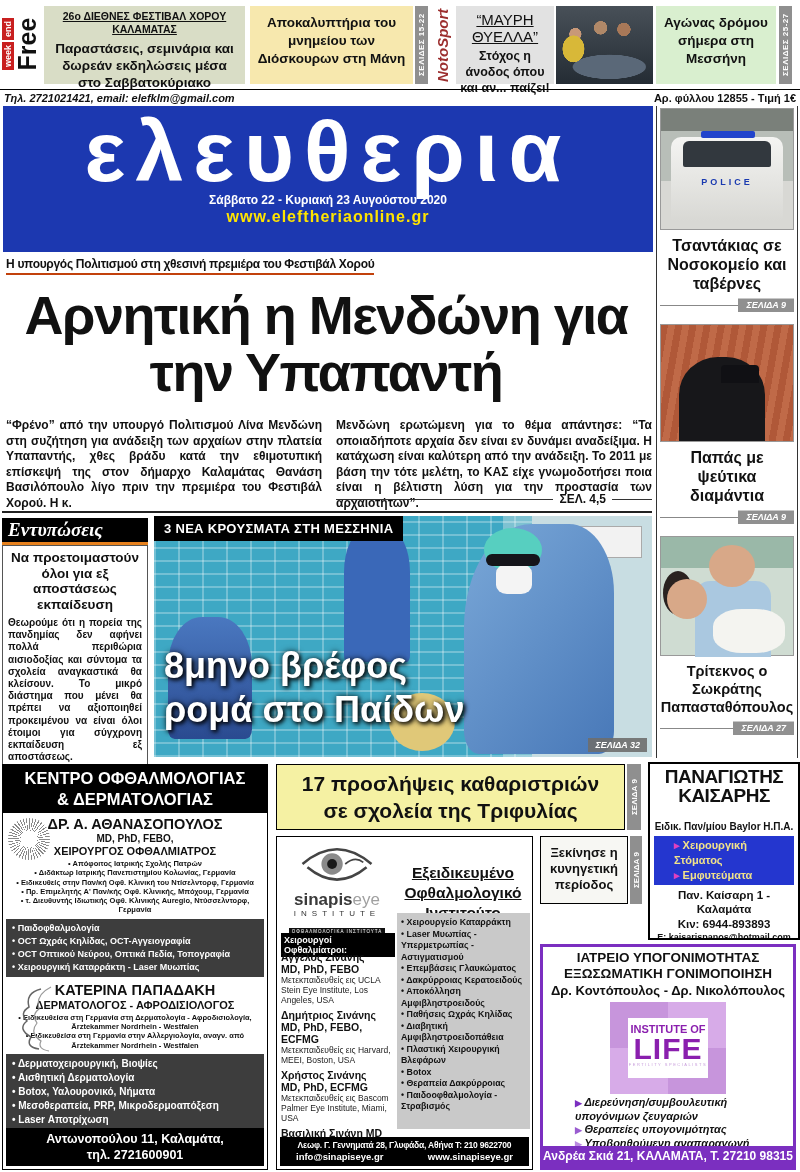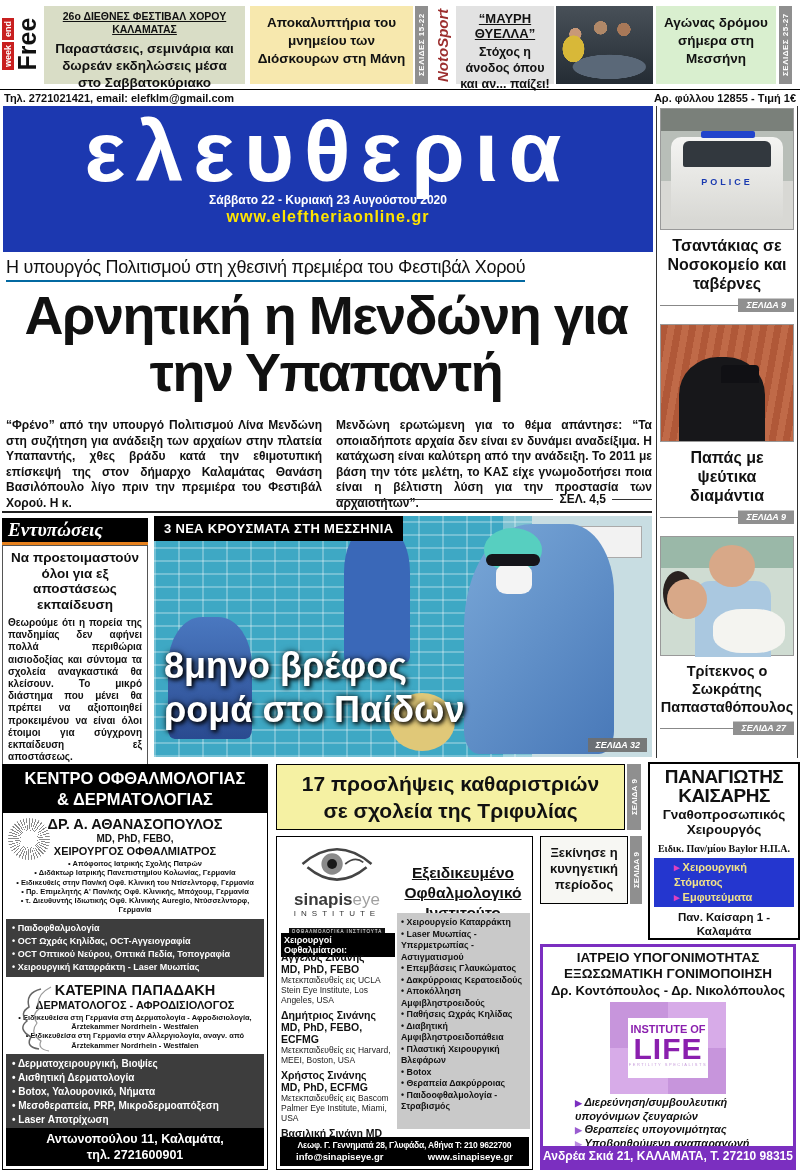"“ΜΑΥΡΗ ΘΥΕΛΛΑ”" .tb-thyella-k { font-size: 13px -> 15px; font-weight: bold -> normal }
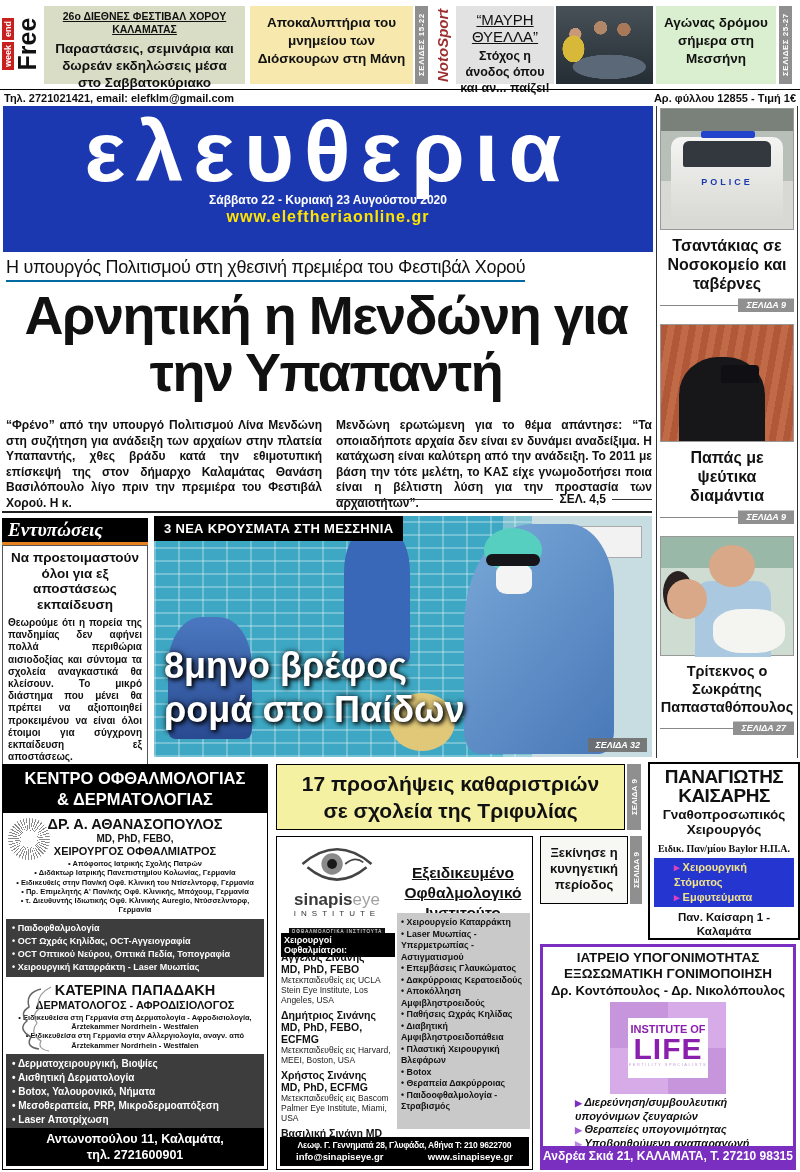"Τηλ. 2721021421, email:" .contact-left { font-style: none -> italic }
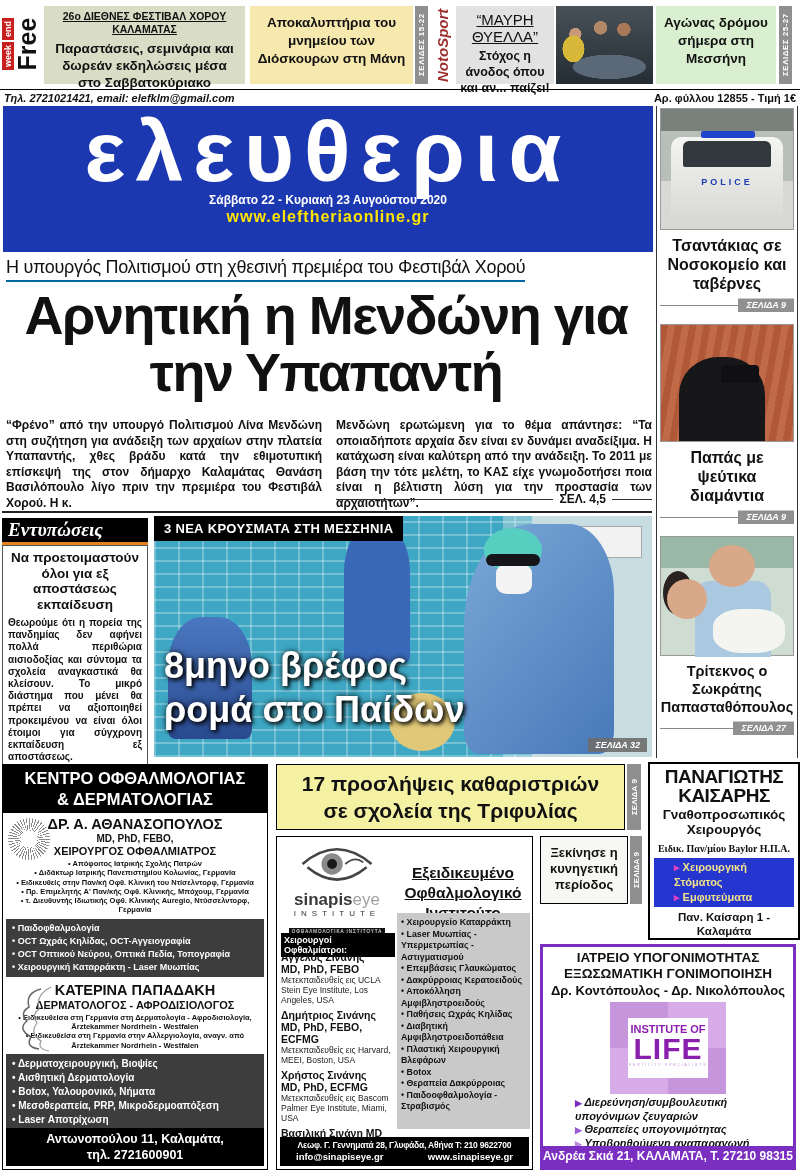"Η υπουργός Πολιτισμού στη χθεσινή" .kicker { border-bottom: 2px solid #0369a1 -> 2px solid #c2410c; font-size: 18px -> 12px; font-weight: normal -> bold }
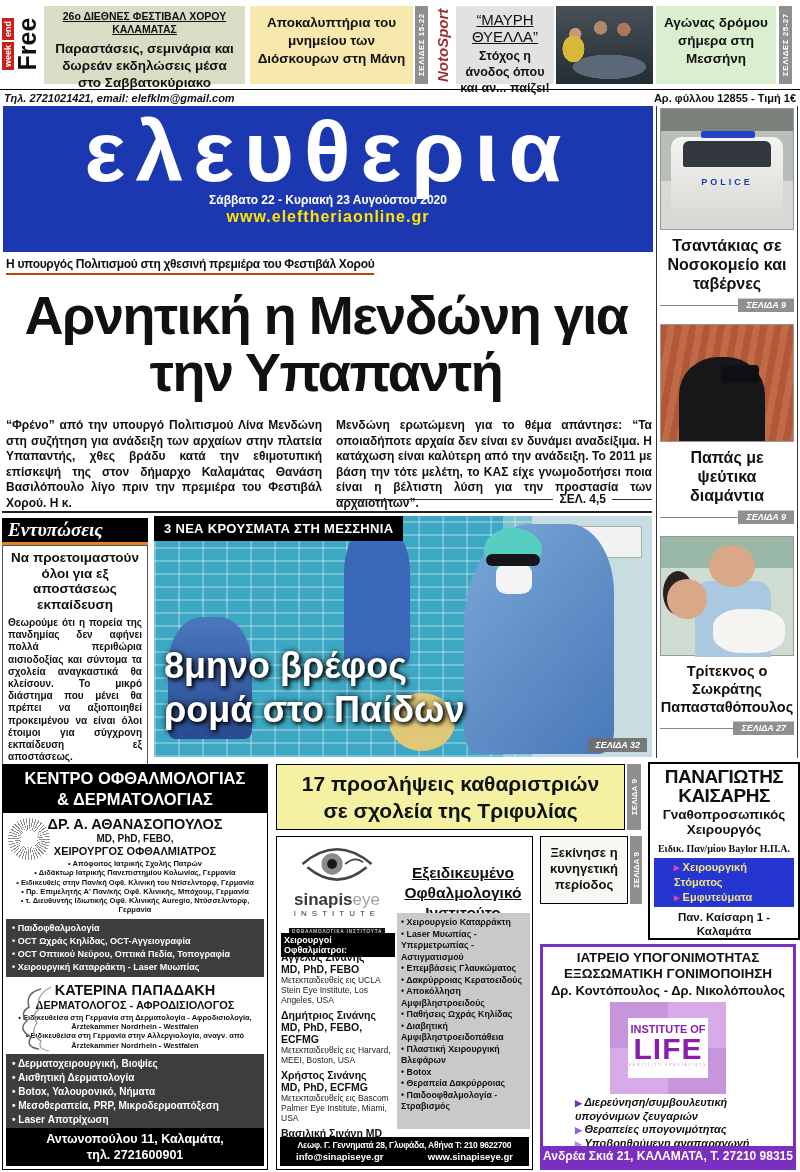"Γναθοπροσωπικός Χειρουργός" div.kai-spec { html: <div>Γναθοπροσωπικός Χειρουργός</div> -> none }
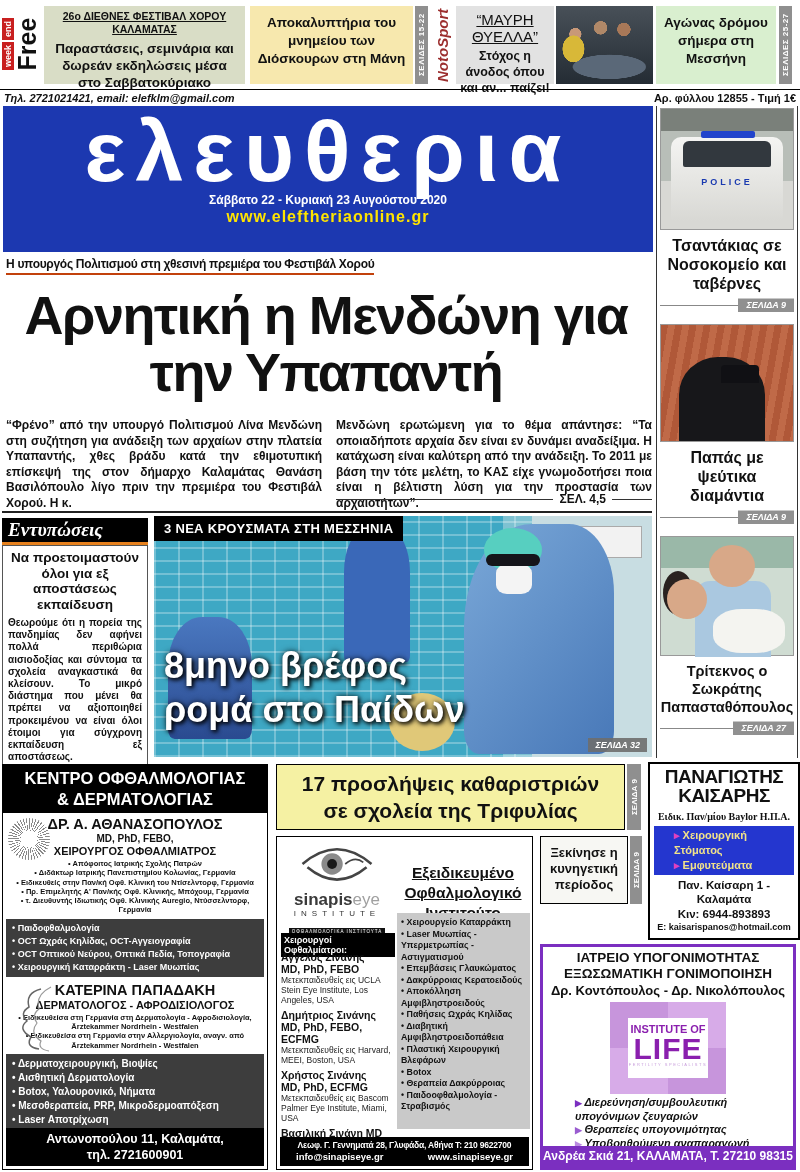"Ειδικ. Παν/μίου Baylor Η.Π.Α." .kai-cred { font-family: Liberation Serif, serif -> none; margin-top: 6px -> 16px }
